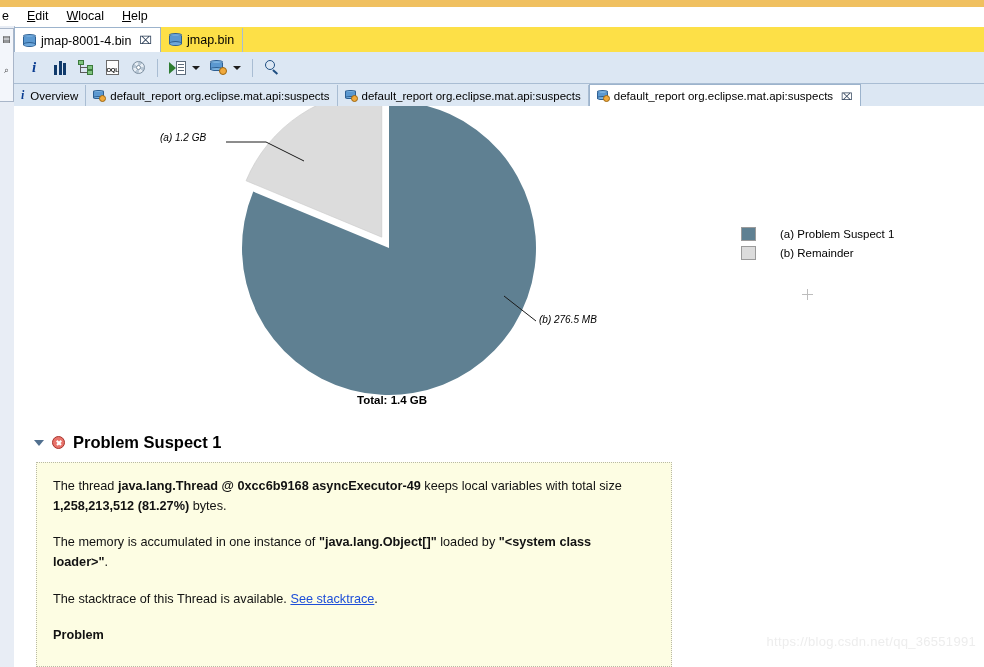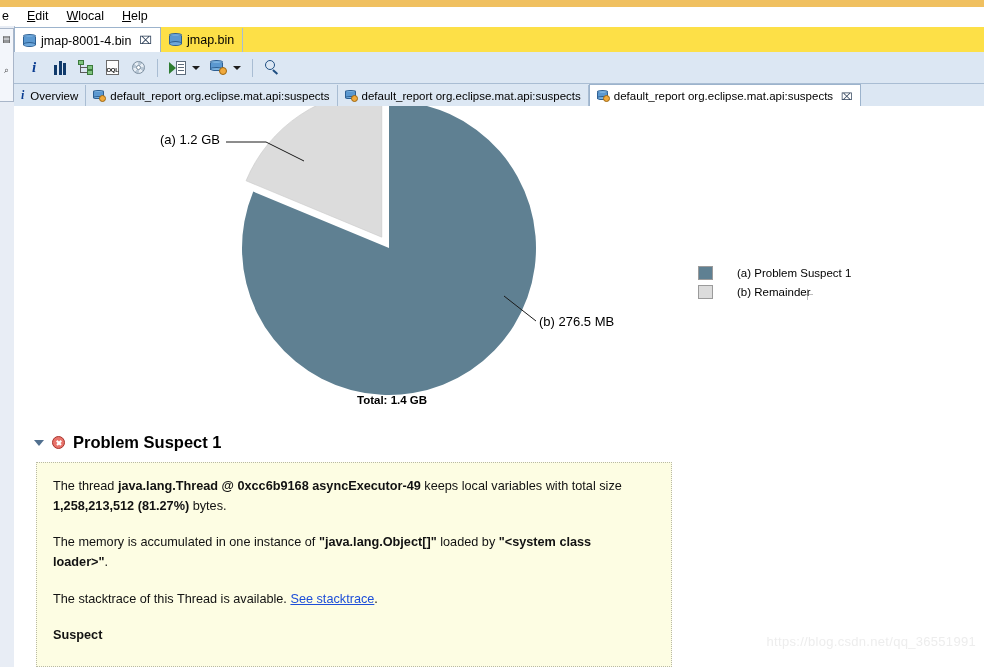"(a) 1.2 GB" .pielabel { font-size: 13px -> 10px; font-style: none -> italic }
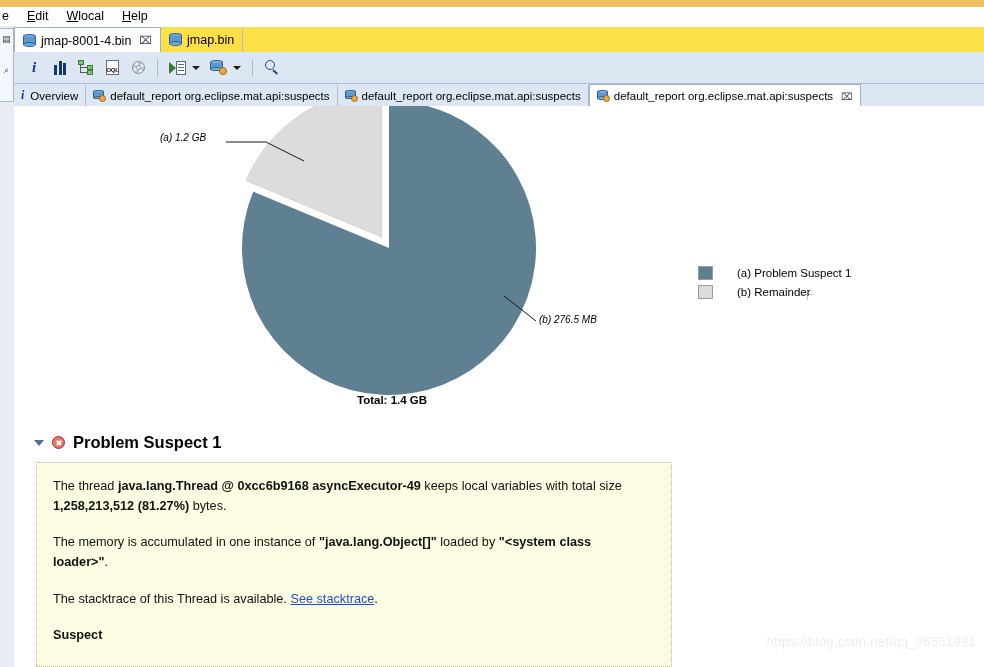"(a) Problem Suspect 1" .legend { left: 684px -> 727px; margin-top: 39px -> none }
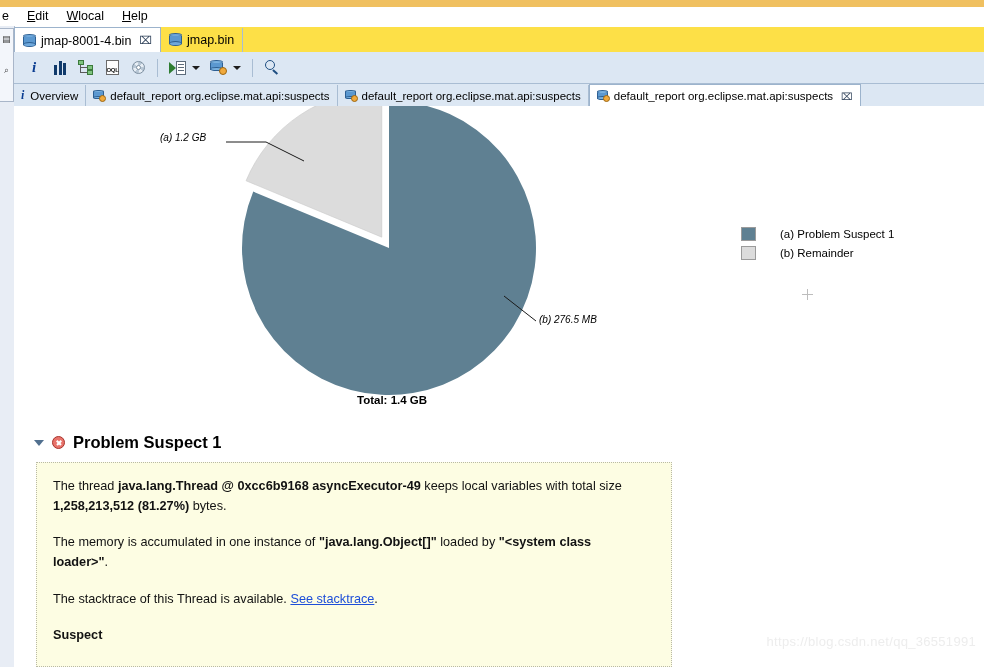"Suspect" p.kw { text: Suspect -> Problem }
